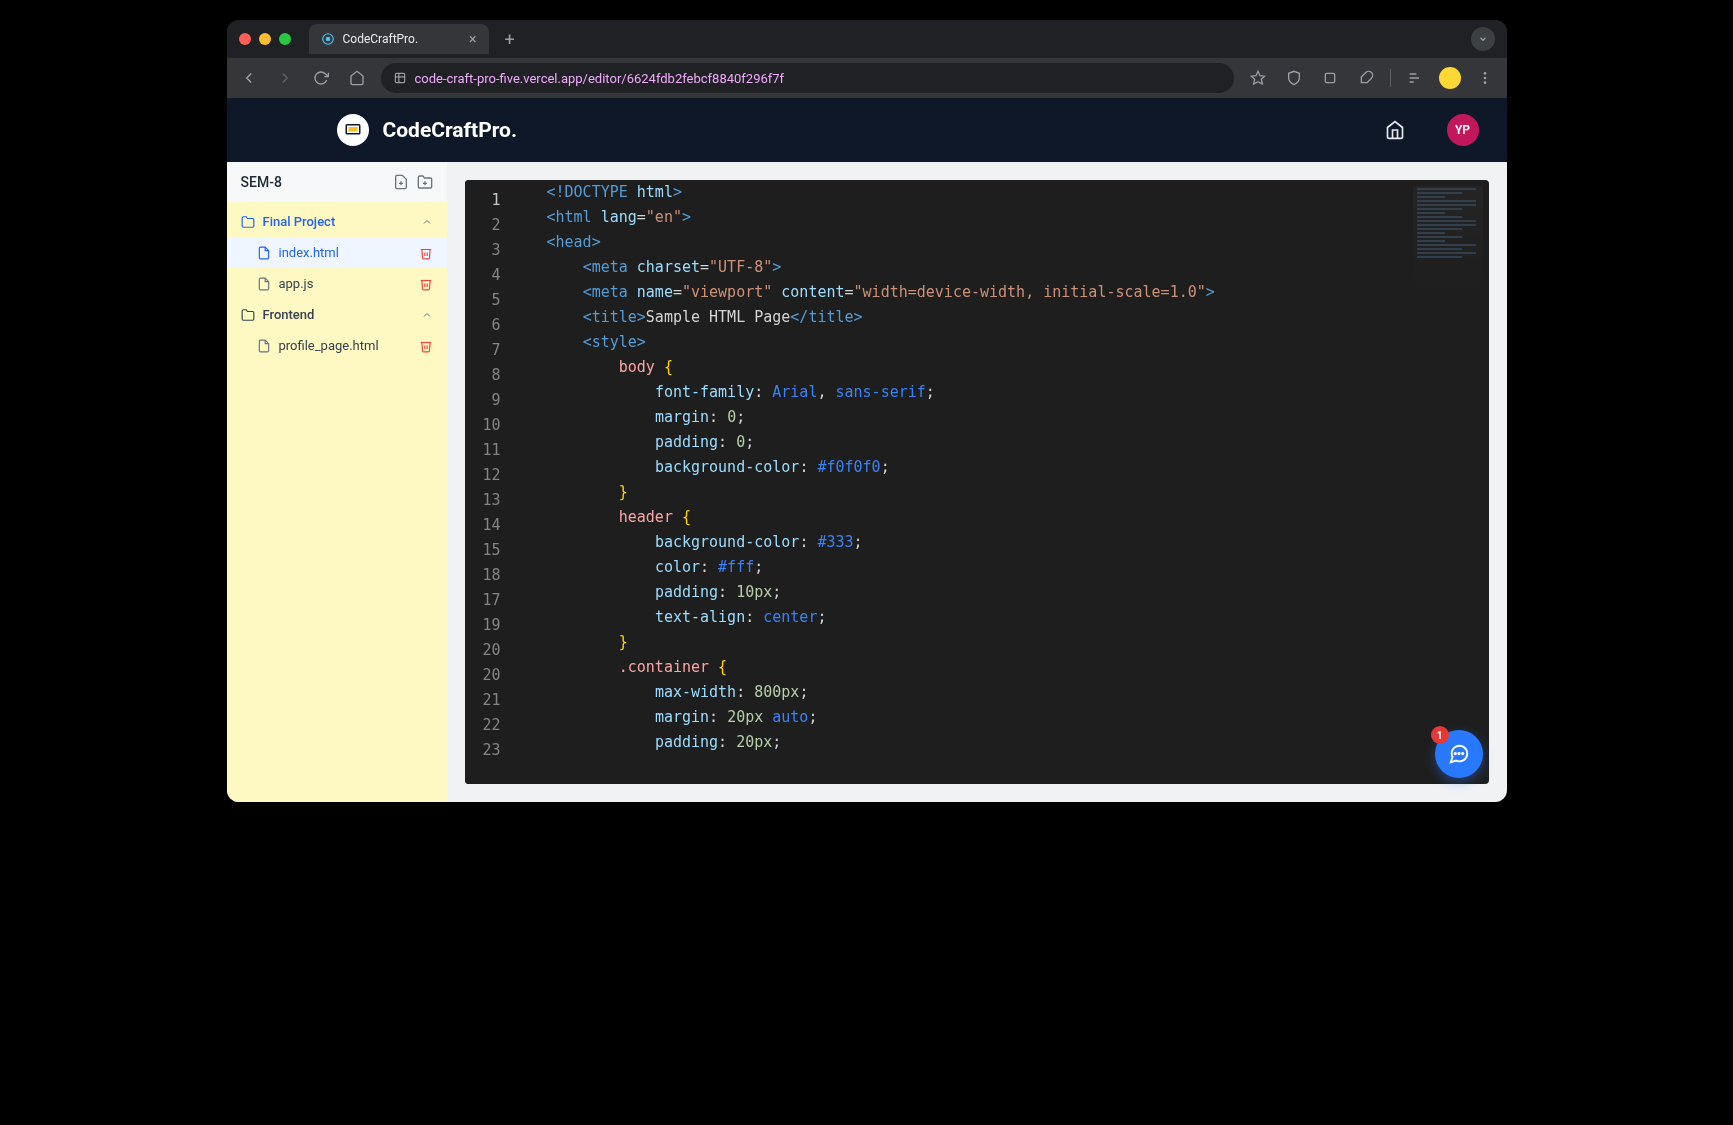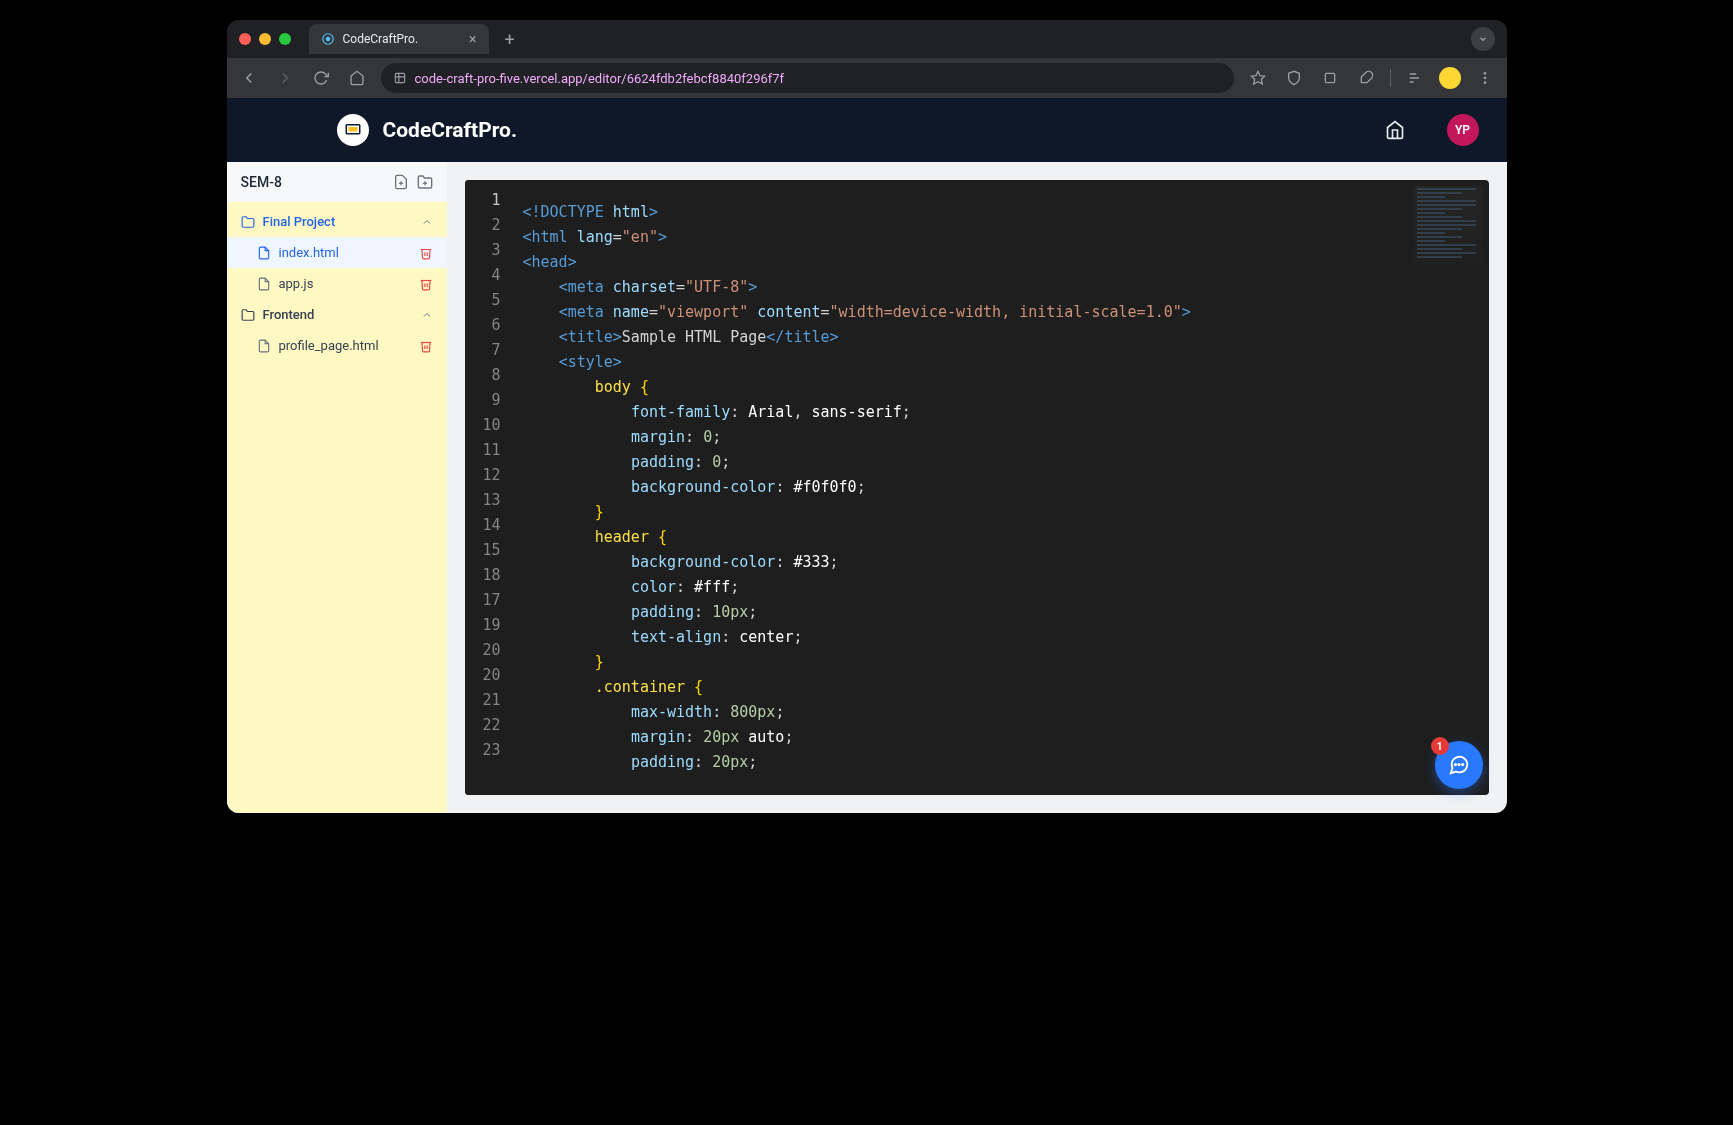"<!DOCTYPE html>" .code { margin-left: none -> 24px; padding: 20px 8px -> 0 8px }
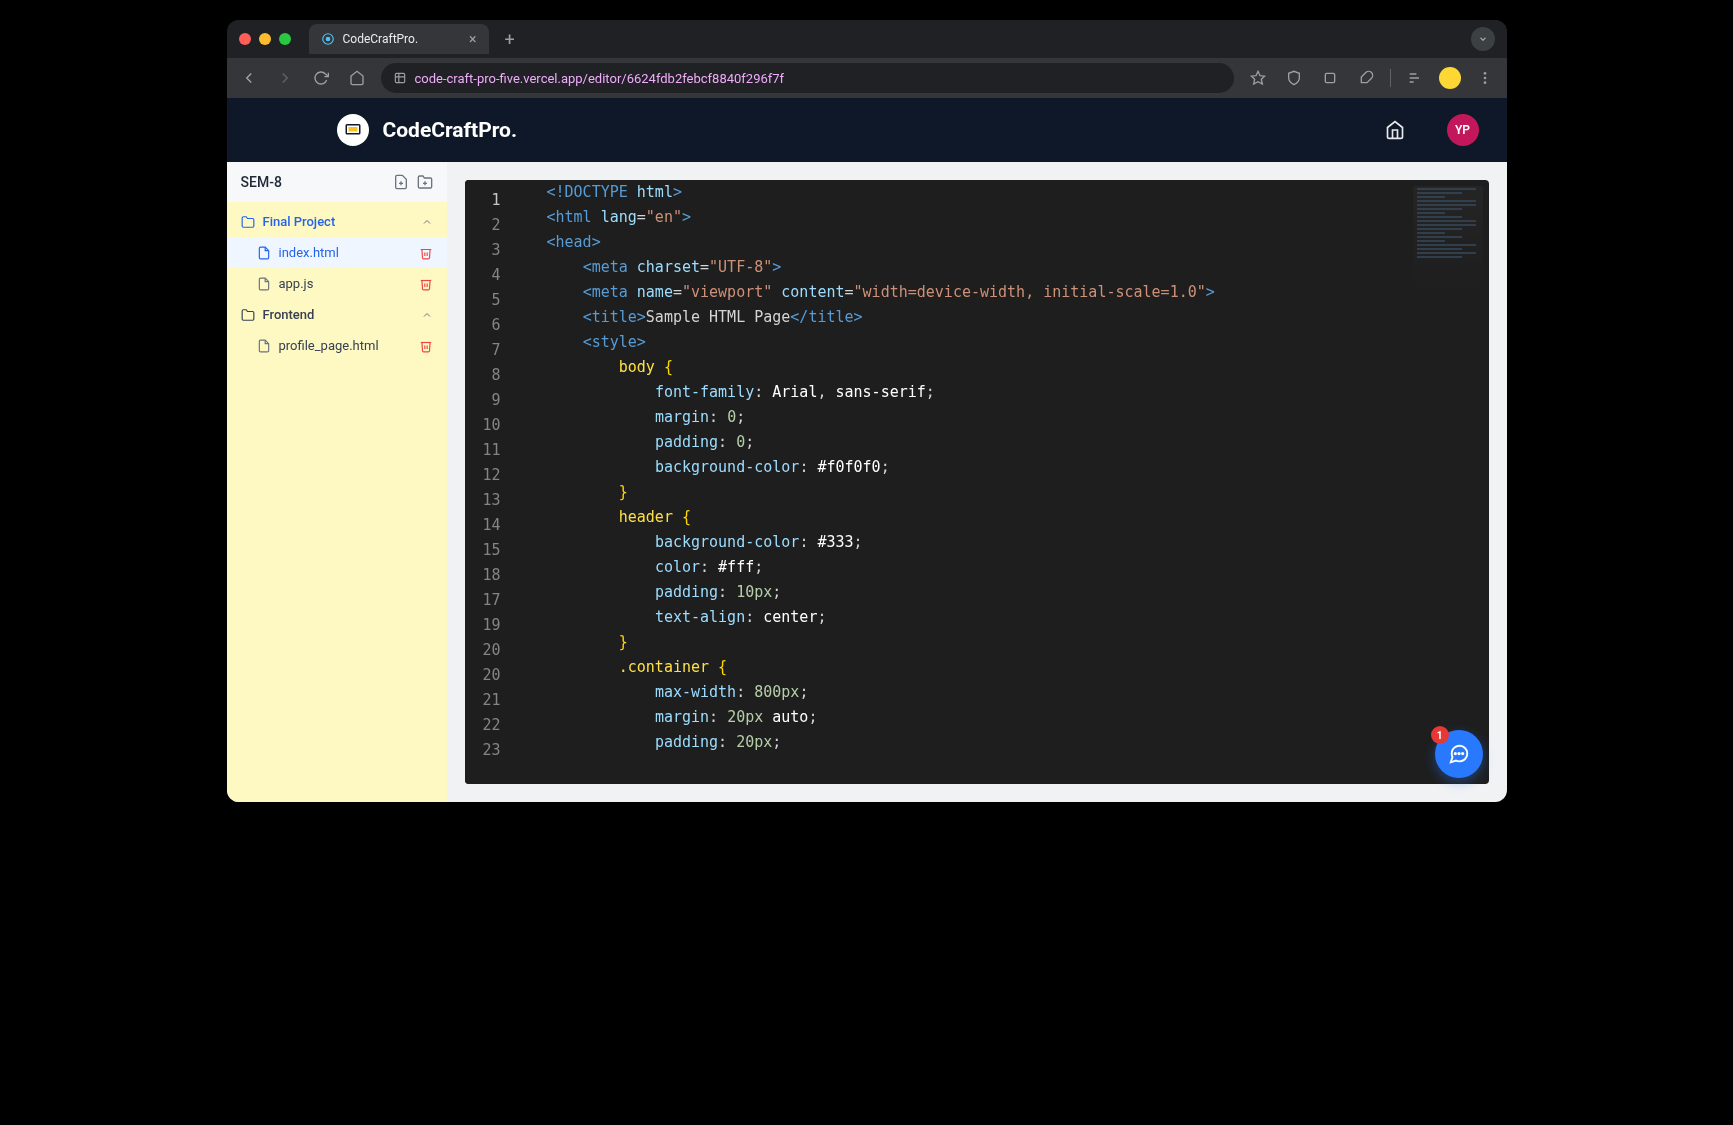"body" .tok-sel { color: #fde047 -> #fca5a5 }
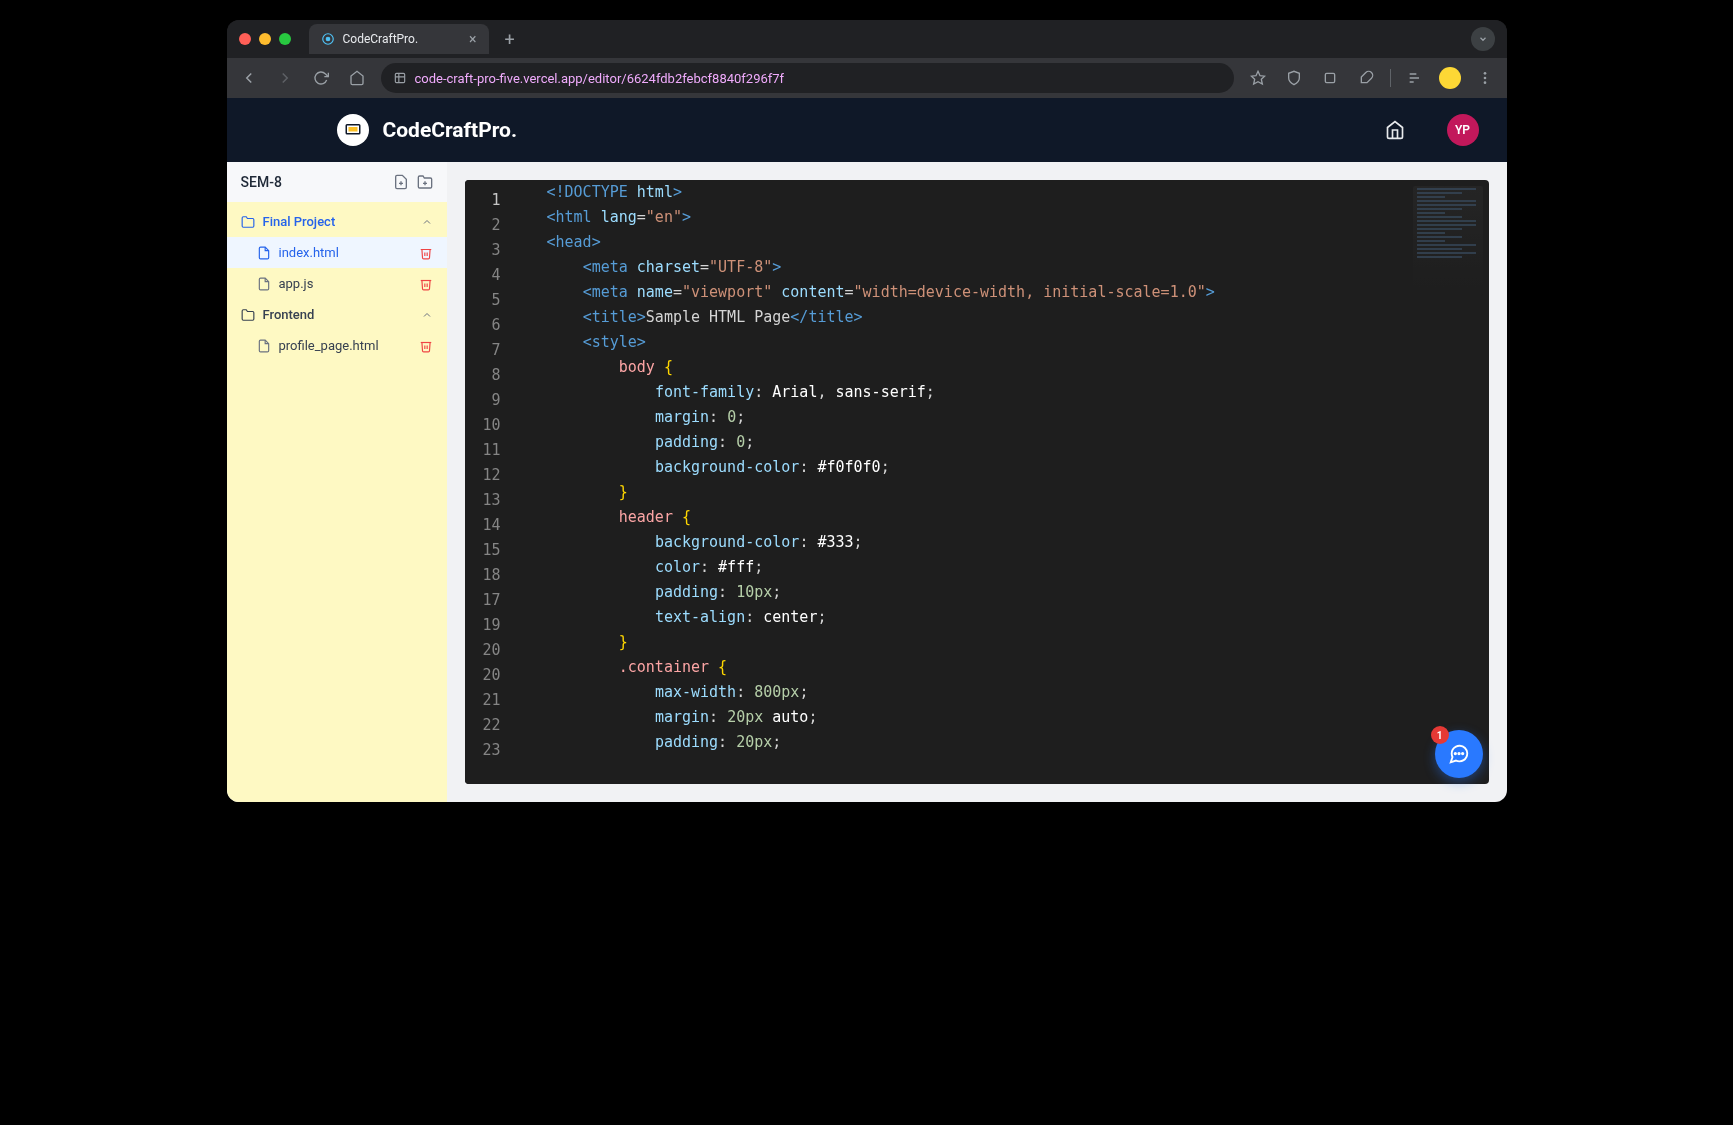"Arial" .tok-val { color: #ffffff -> #3b82f6 }
